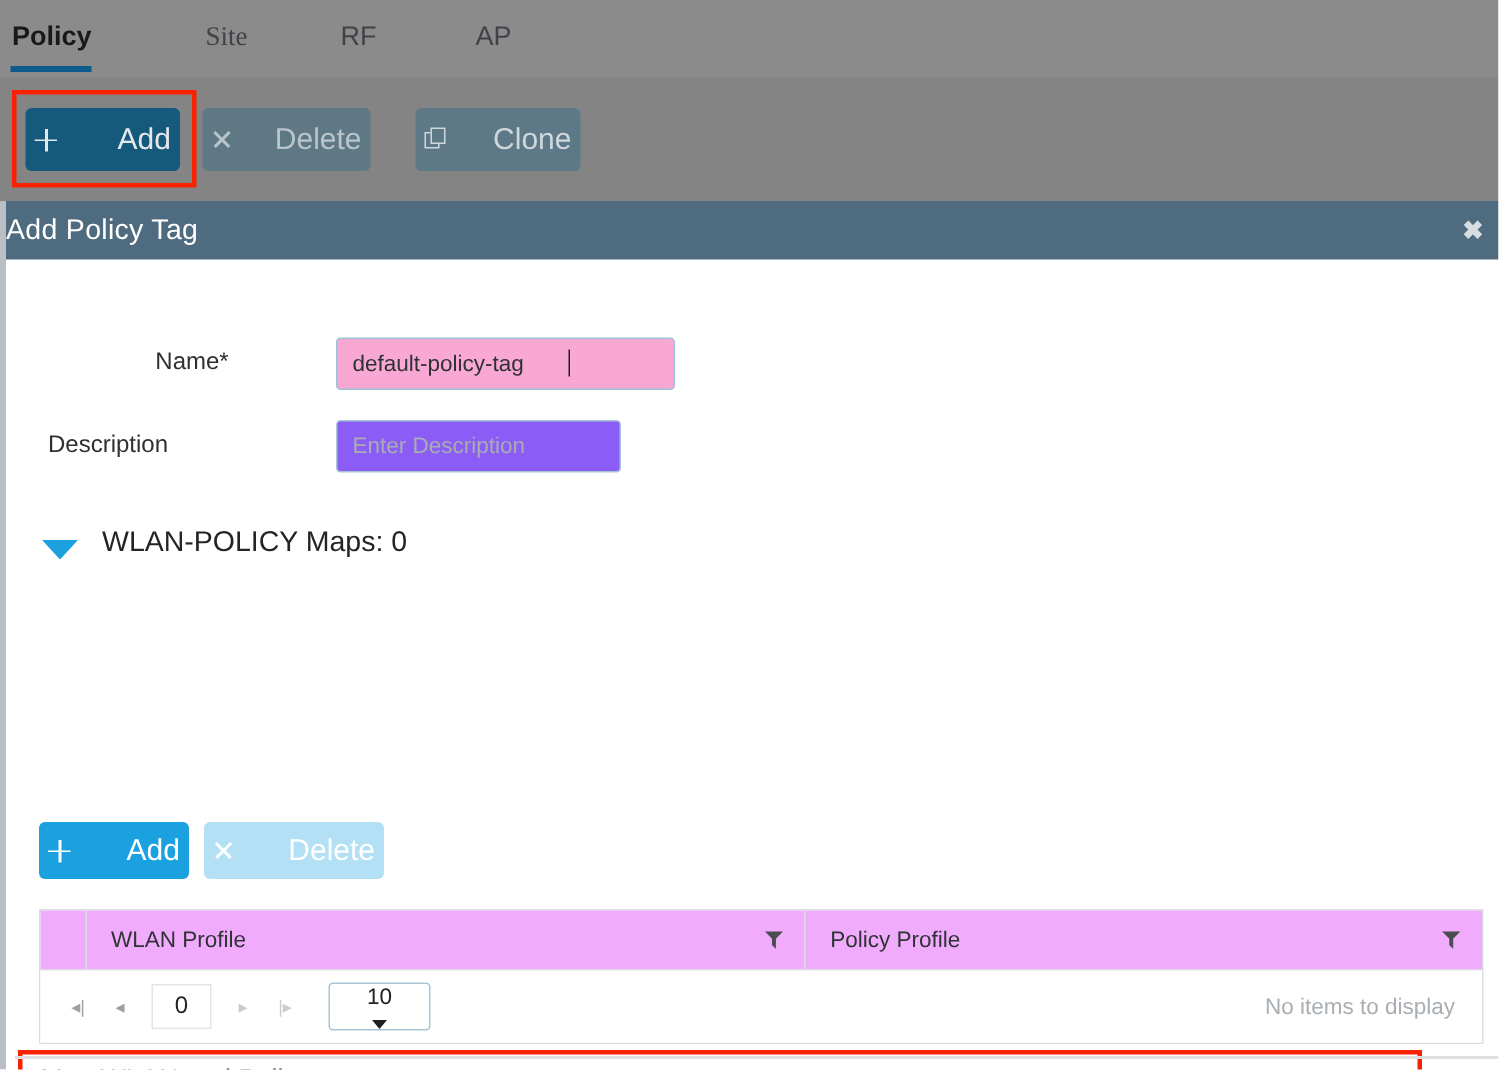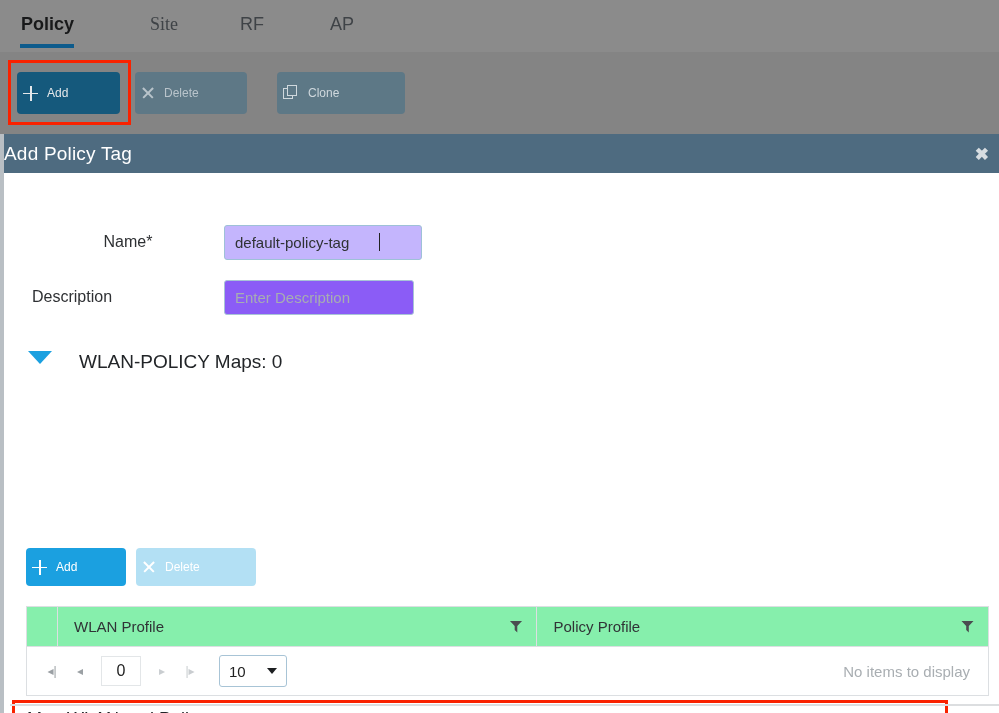"Policy" .tabs { padding-left: 17px -> 4px }
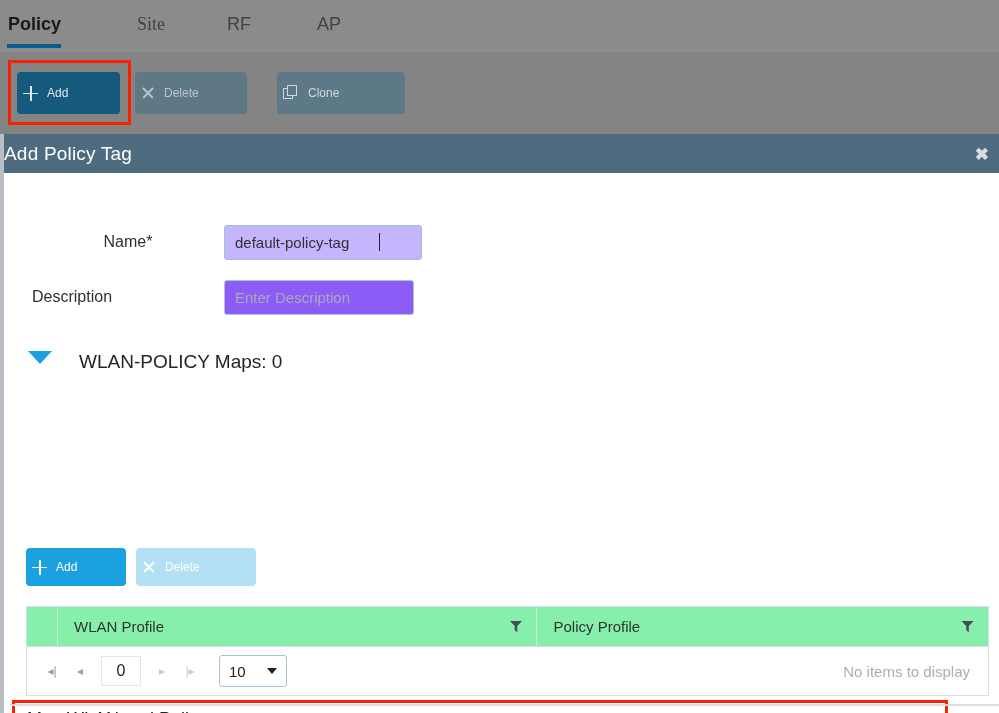"Add" .btn { font-size: 12px -> 20px; justify-content: flex-start -> space-between }
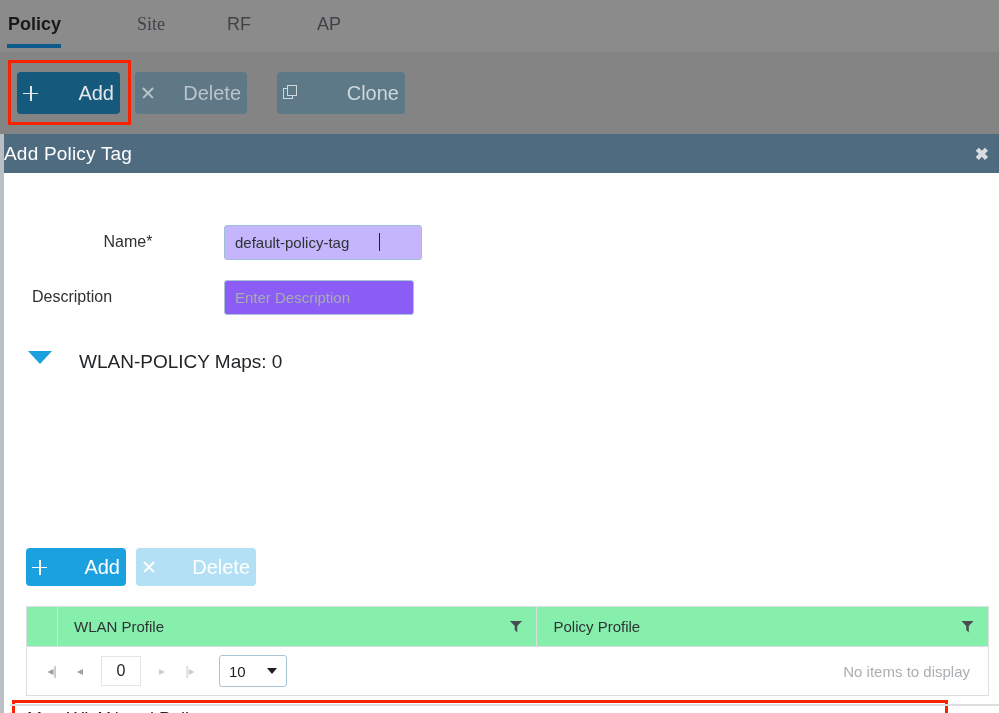"Clone" .btn-clone-main { width: 128px -> 110px }
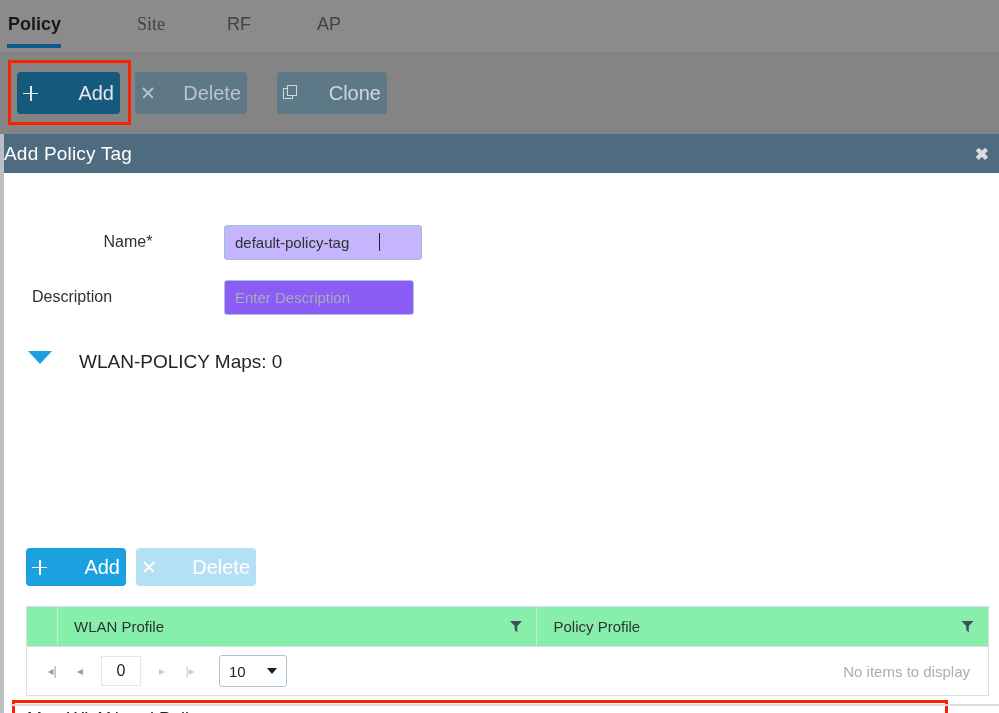"default-policy-tag" .name-wrap { background: #c4b5fd -> #f9a8d4; width: 198px -> 226px }
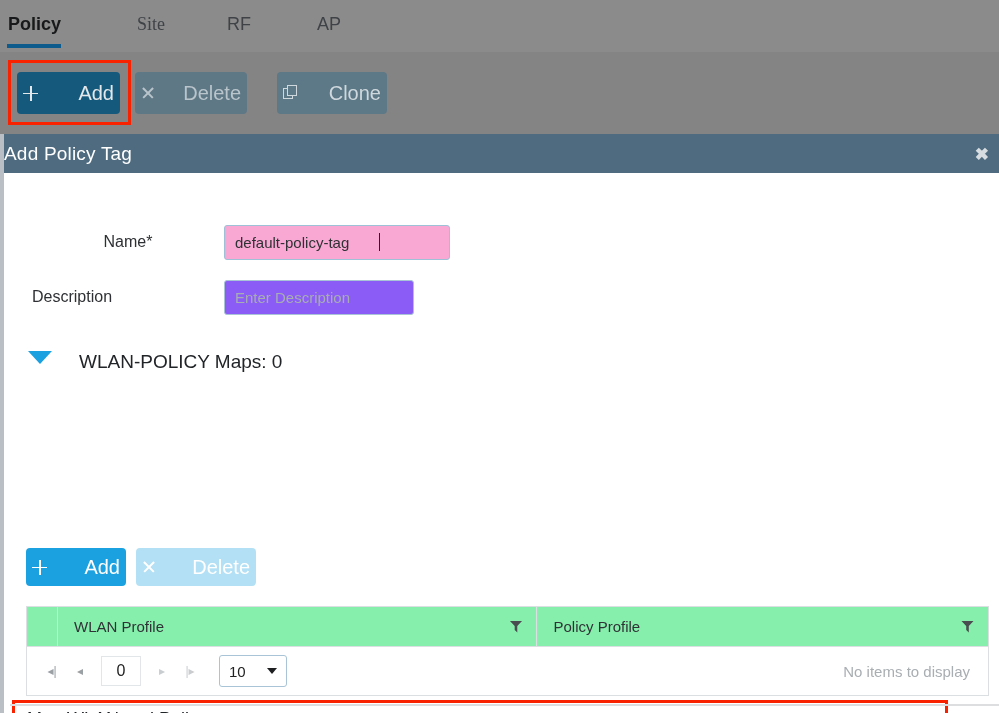"WLAN-POLICY Maps: 0" .section-head { align-items: flex-start -> flex-end; gap: 27px -> 16px }
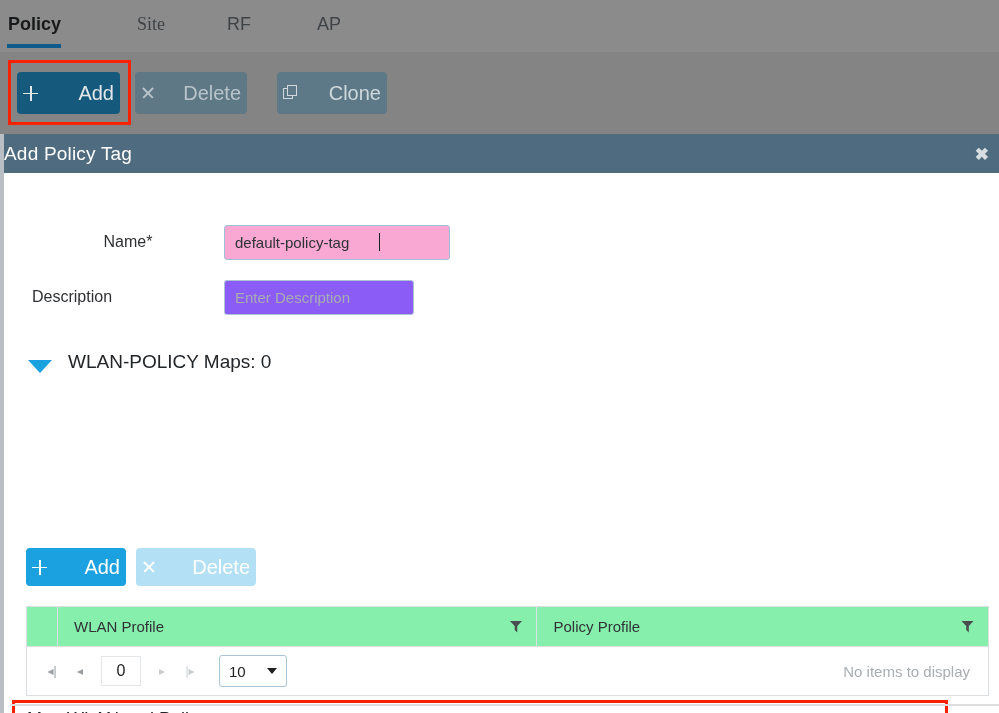"WLAN Profile" .thead { background: #86efac -> #f0abfc }
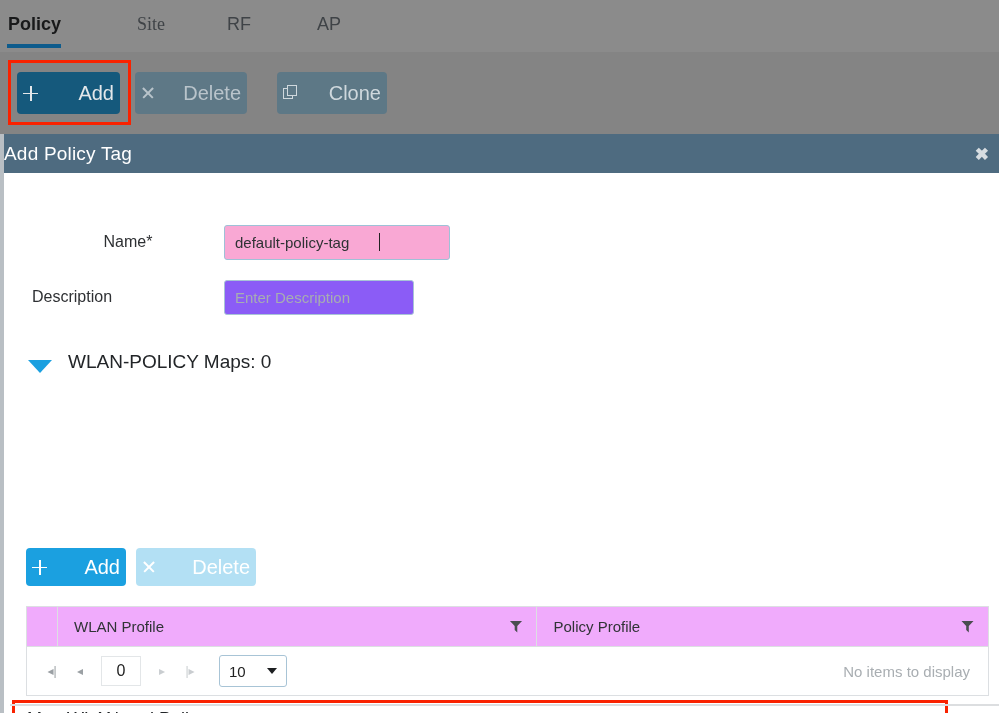"10" .pg-size { flex-direction: none -> column }
